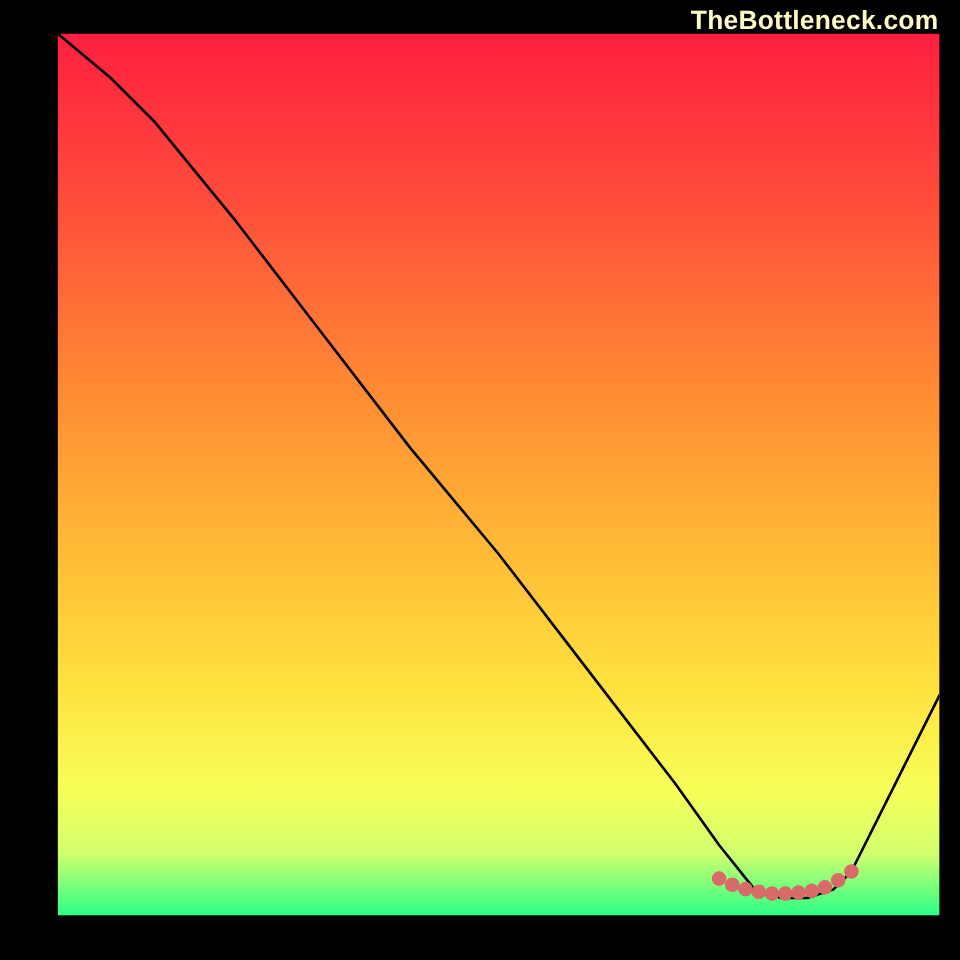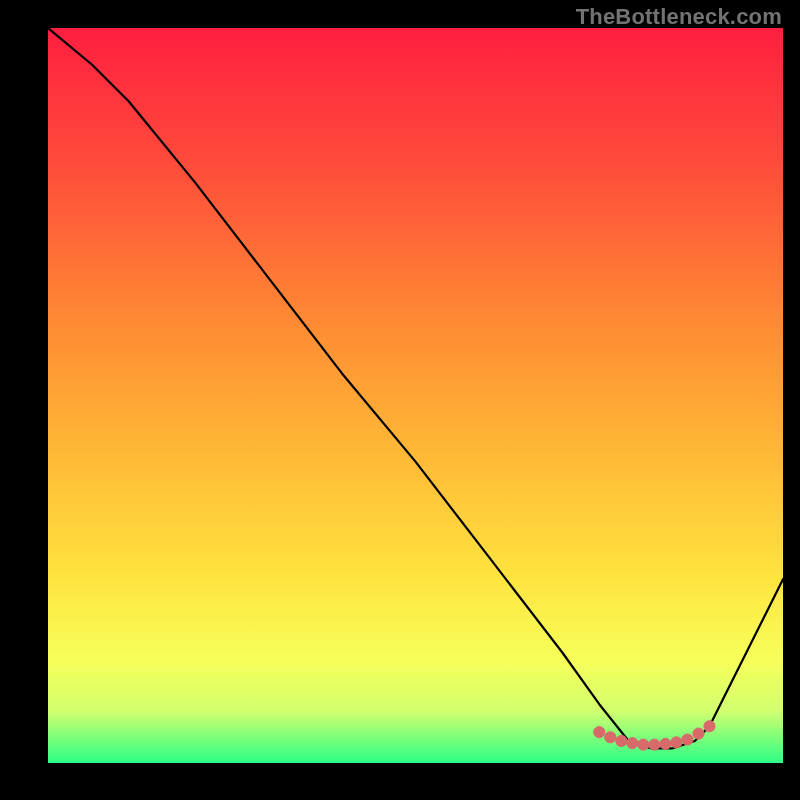"TheBottleneck.com" .watermark { color: #737373 -> #fef9c3 }
